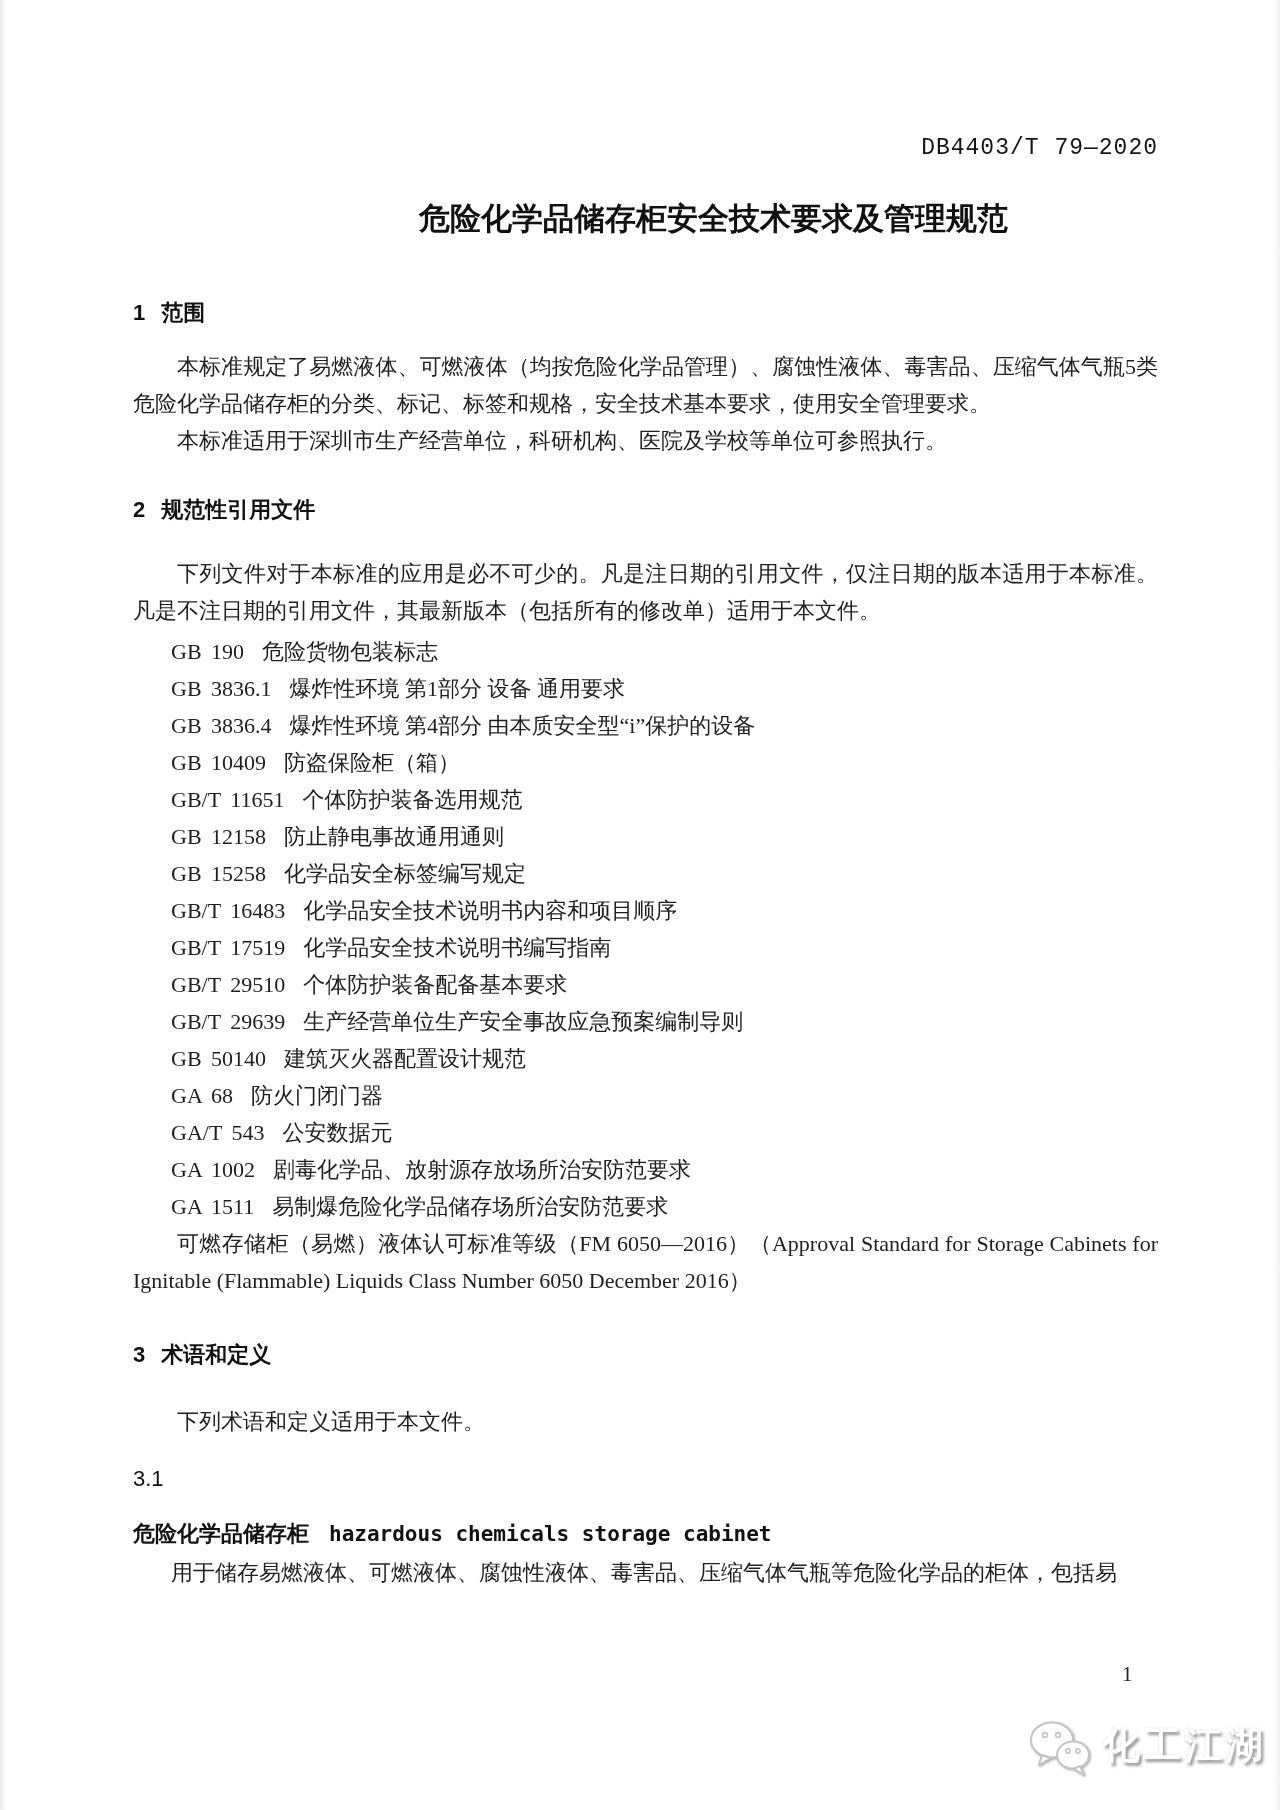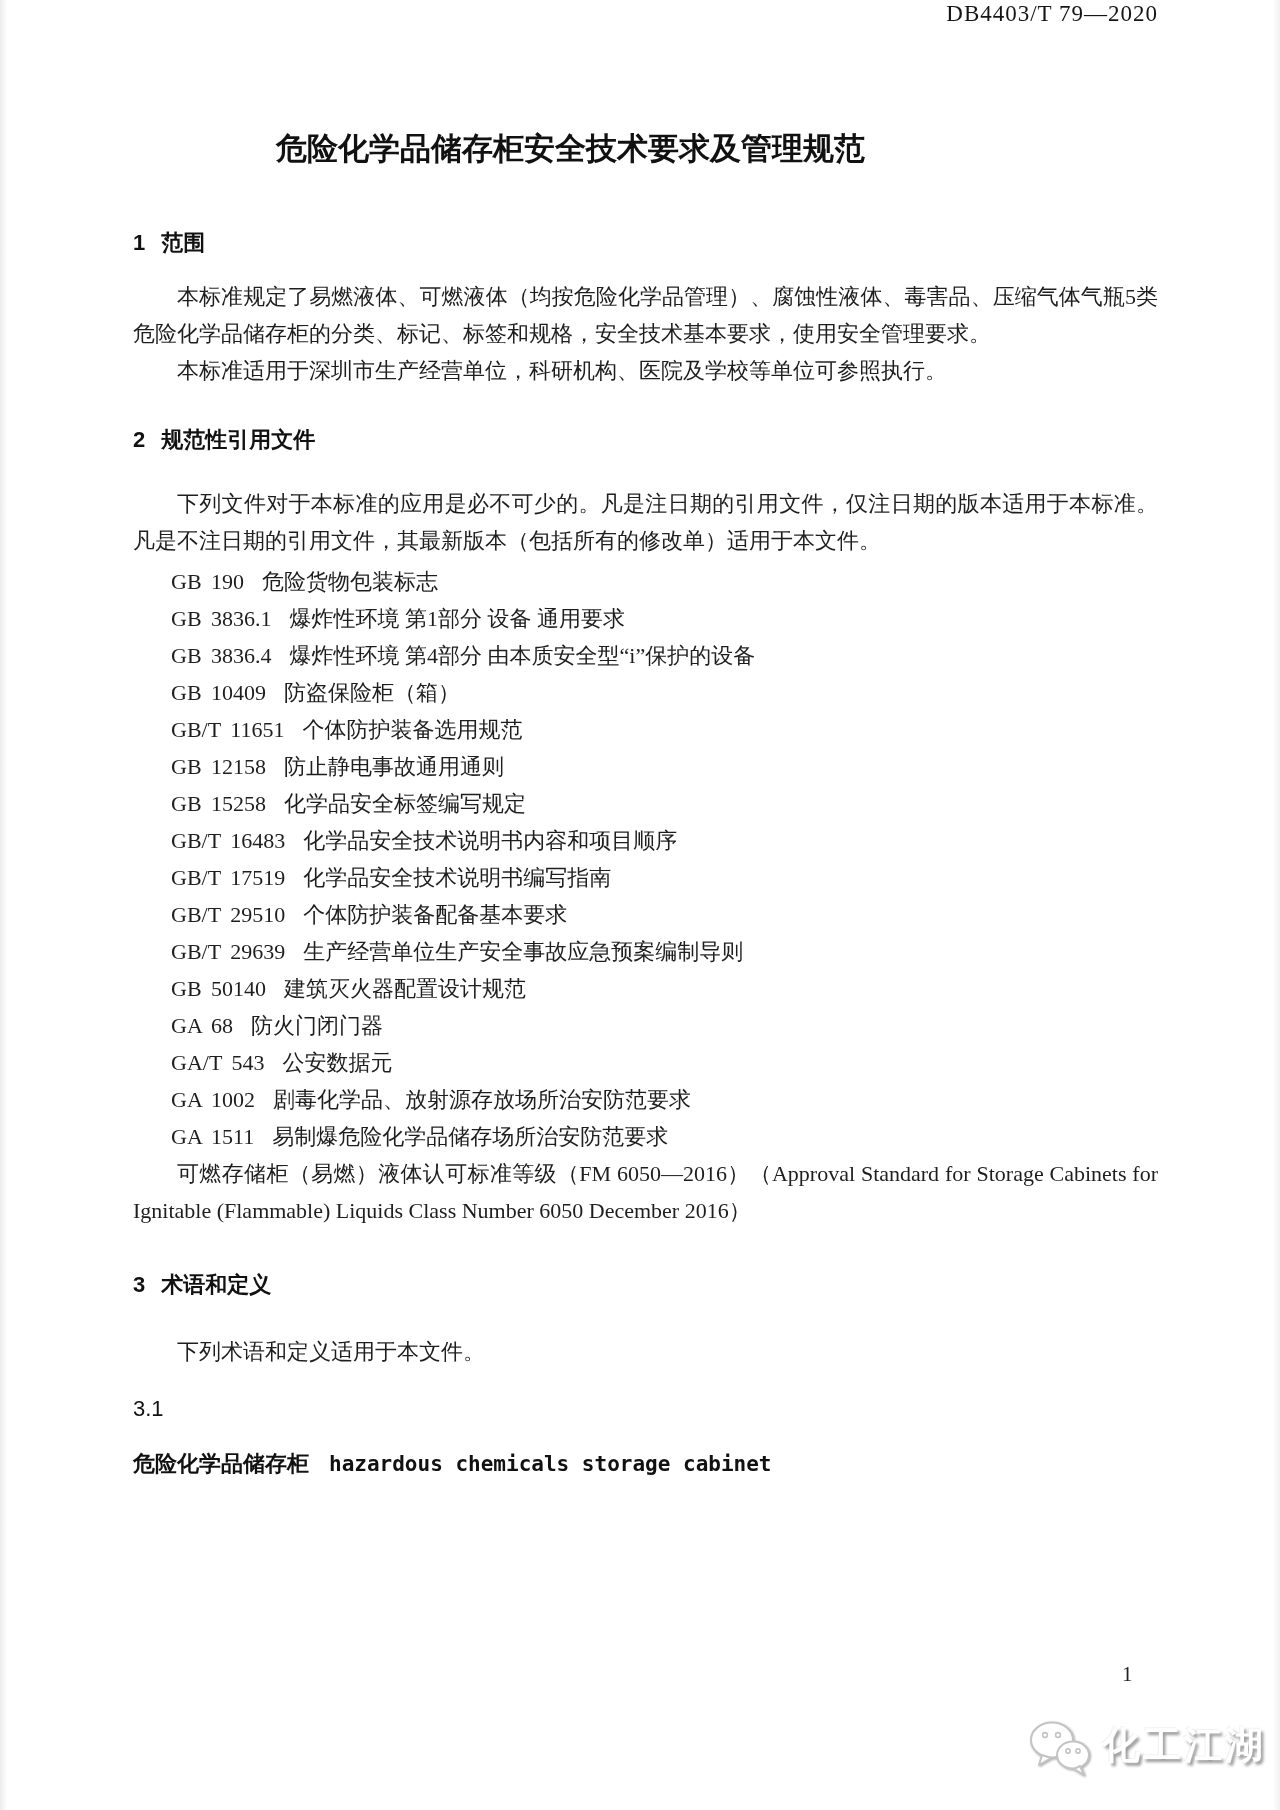"DB4403/T 79—2020" .doc-code { font-family: Liberation Serif, serif -> Liberation Mono, monospace; padding-top: none -> 134px }
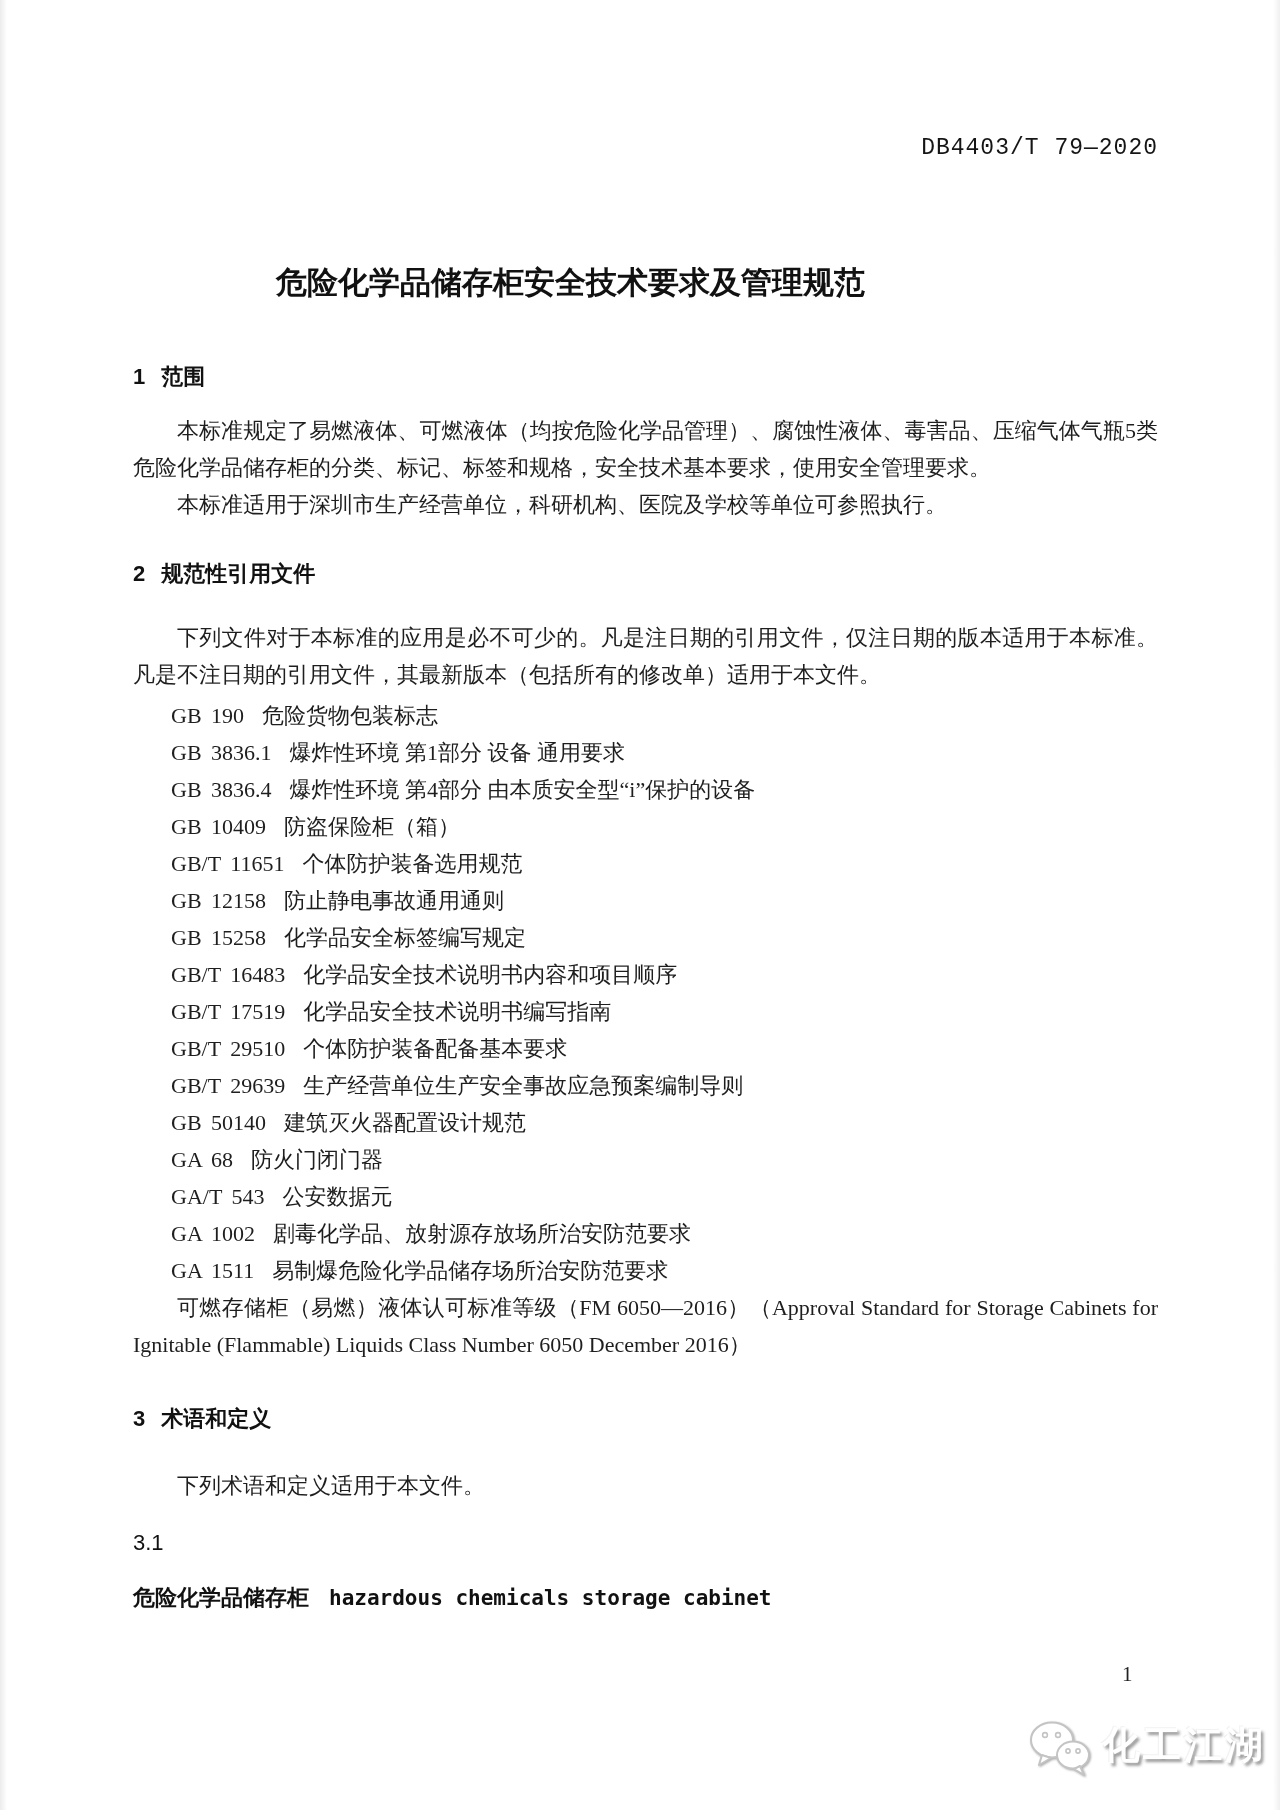"危险化学品储存柜安全技术要求及管理规范" .doc-title { margin-top: 100px -> 36px; text-align: center -> right }
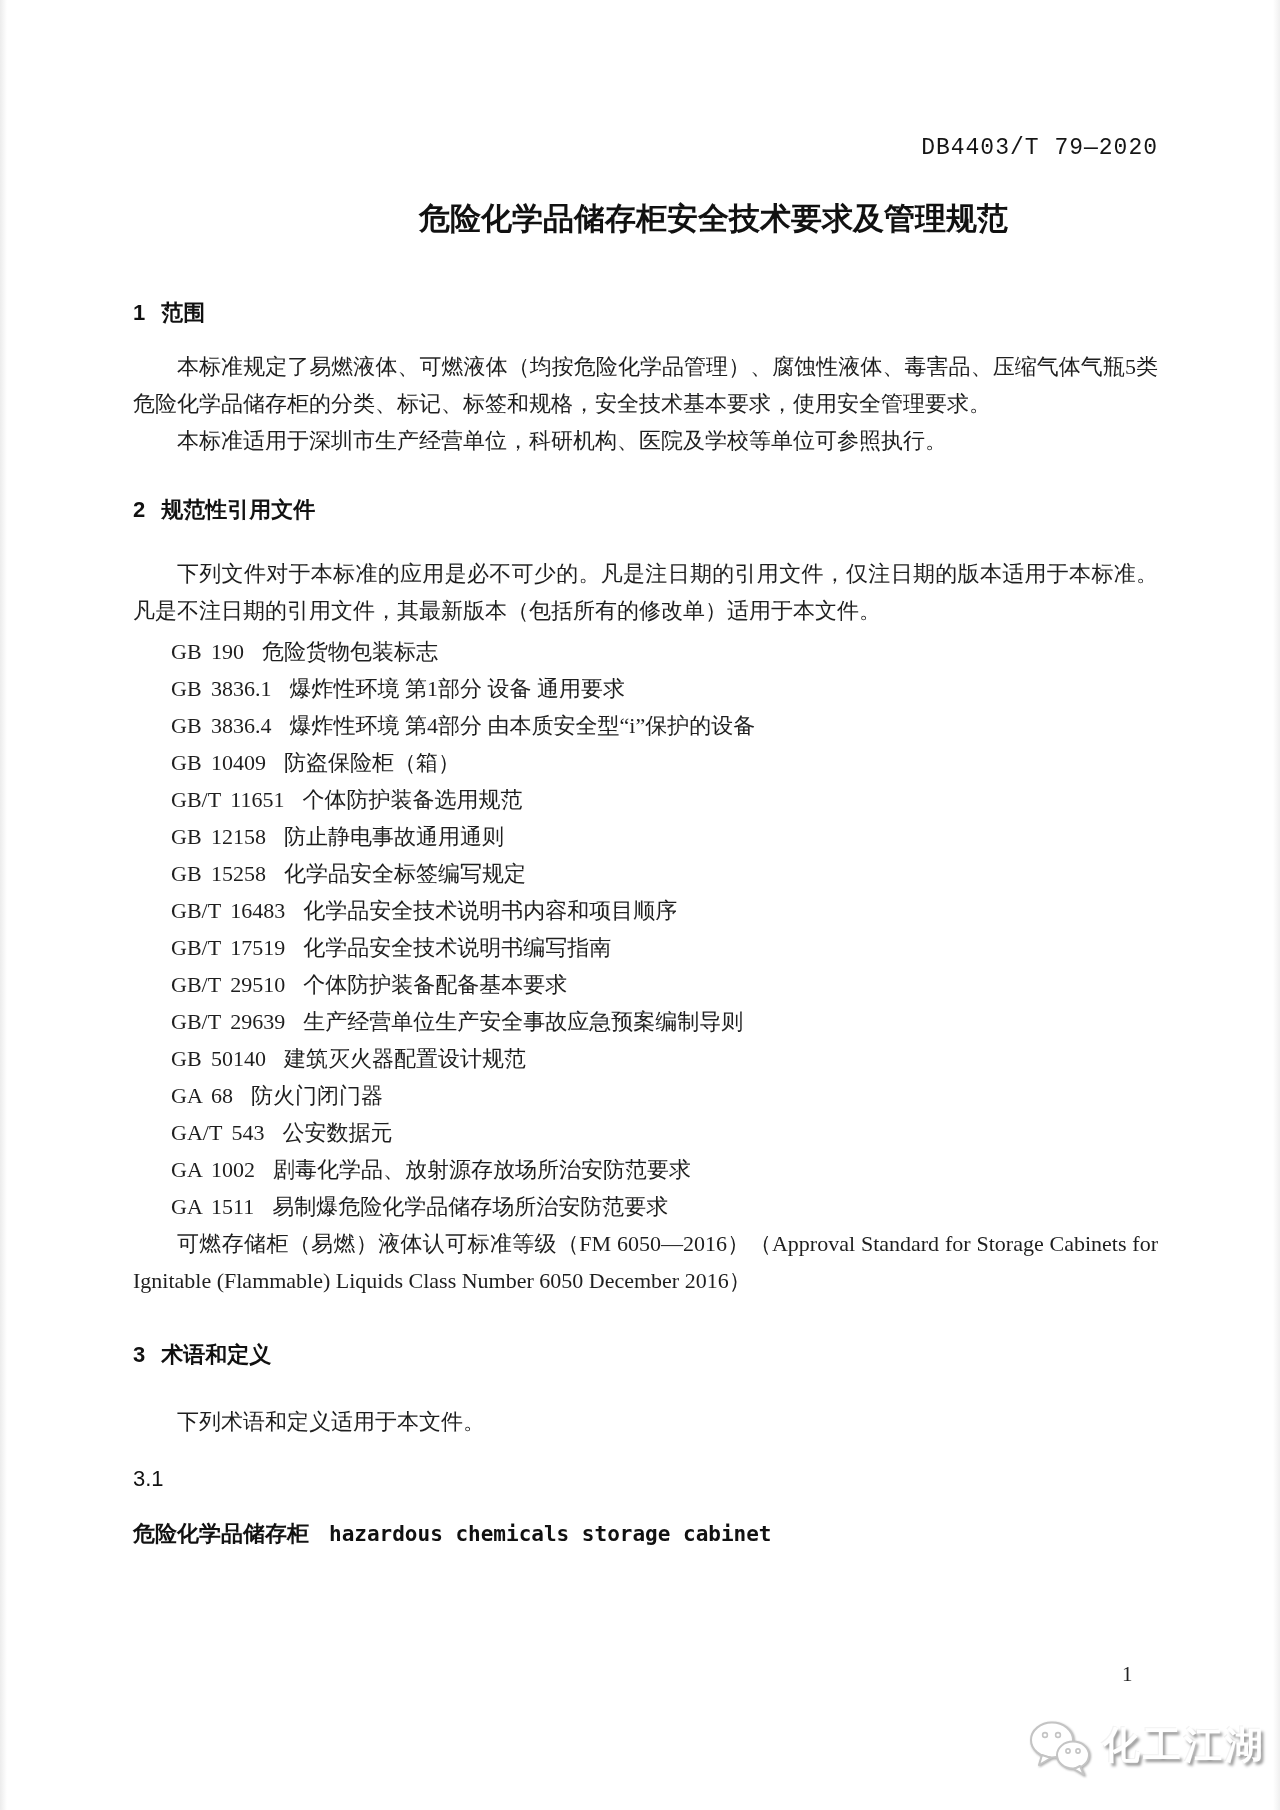"用于储存易燃液体、可燃液体、腐蚀性液体、毒害品、压缩气体气瓶等危险化学品的柜体，" p.definition { html: none -> <p>用于储存易燃液体、可燃液体、腐蚀性液体、毒害品、压缩气体气瓶等危险化学品的柜体，包括易</p> }
